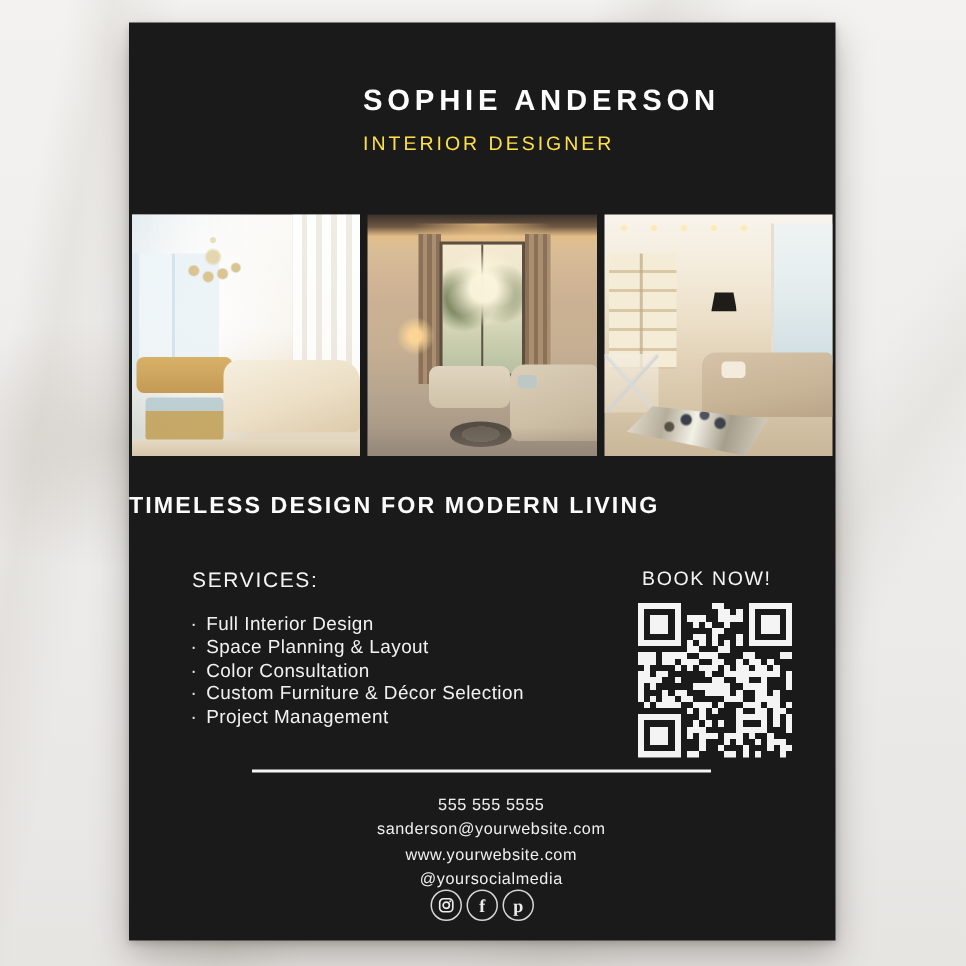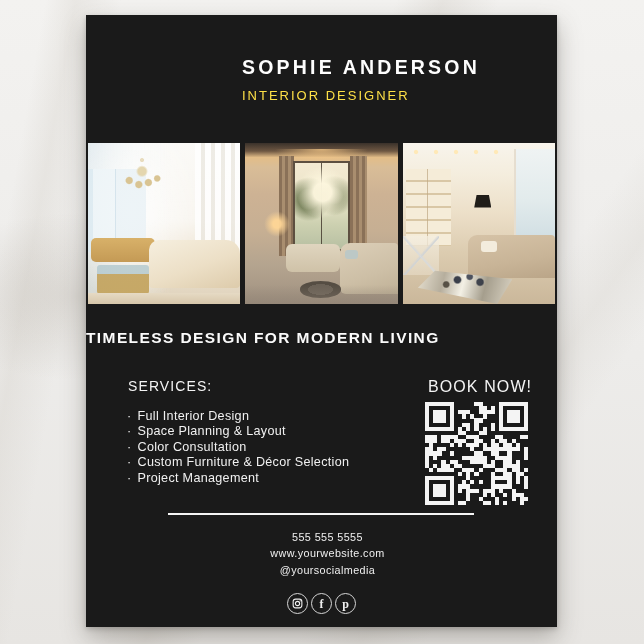"BOOK NOW!" .book-heading { font-size: 16px -> 13px }
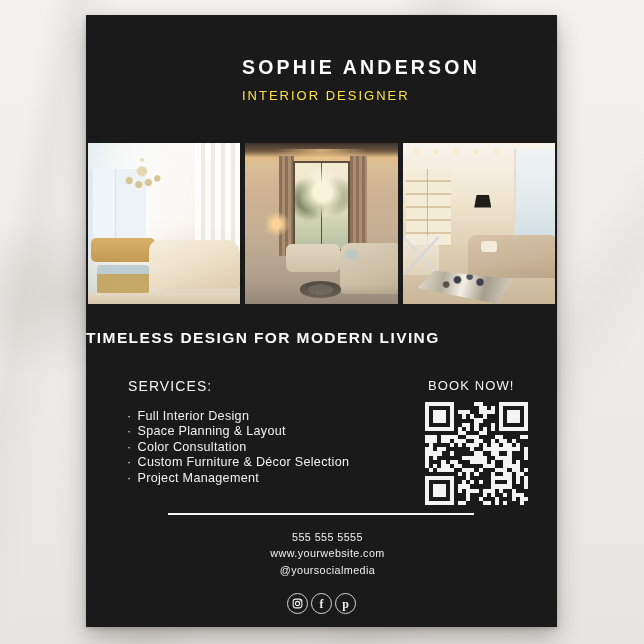"sanderson@yourwebsite.com" div { html: none -> <div>sanderson@yourwebsite.com</div> }
